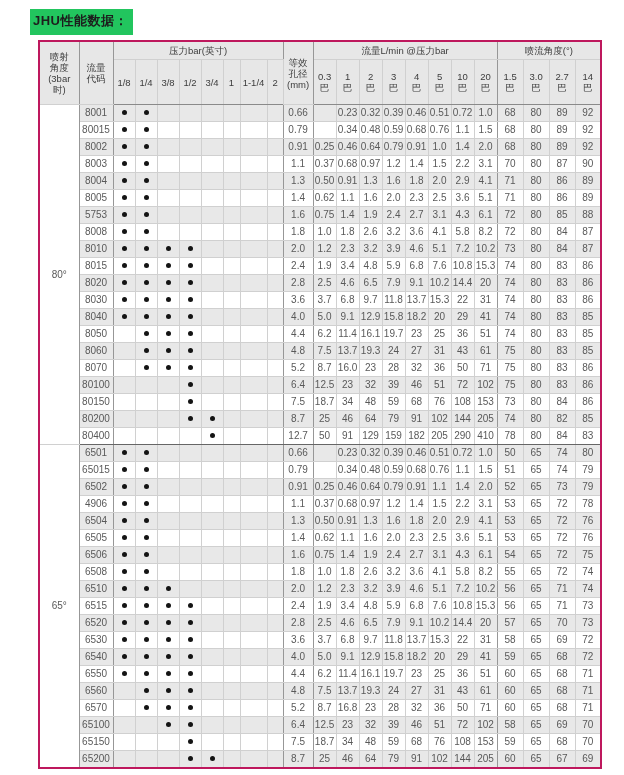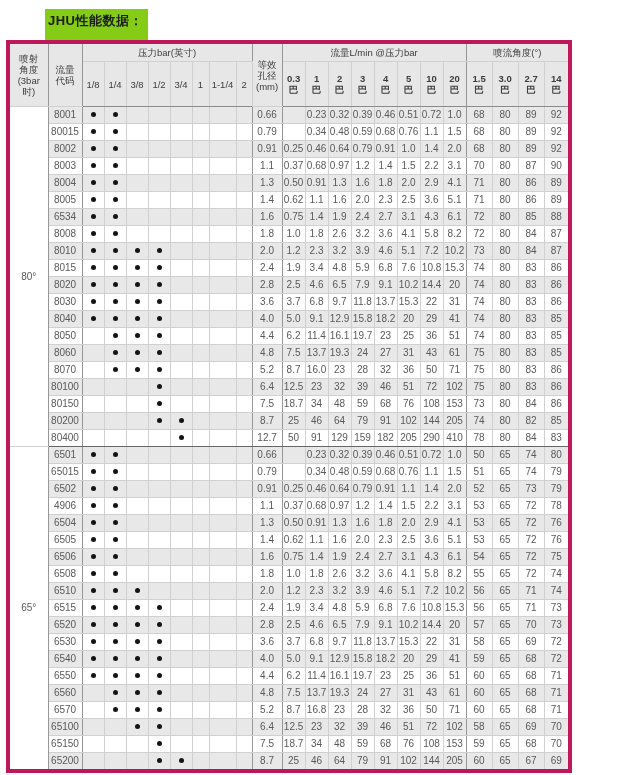"JHU性能数据：" .title { background: #84cc16 -> #22c55e; left: 45px -> 30px; padding: 3px 5px 14px 3px -> 3px 5px 5px 3px }
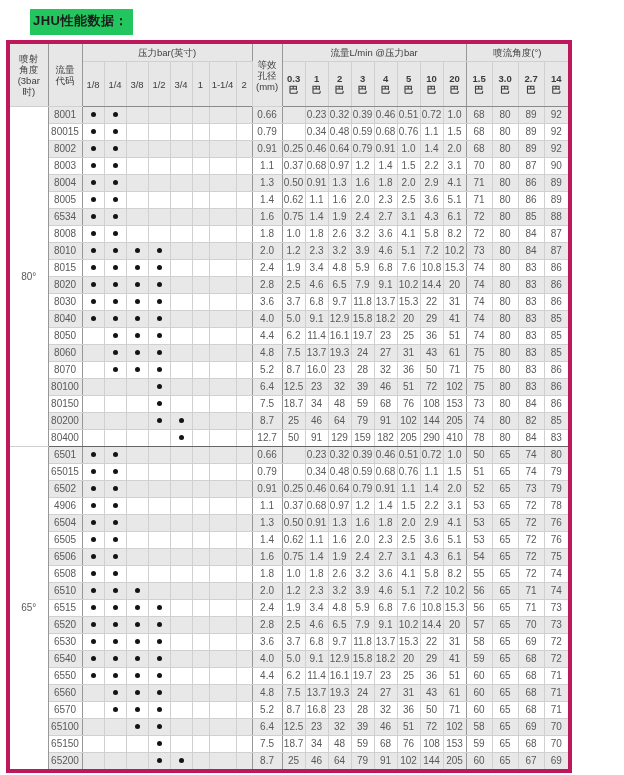"喷射" table.perf { border: 4px solid #be185d -> 2px solid #be185d; left: 6px -> 38px }
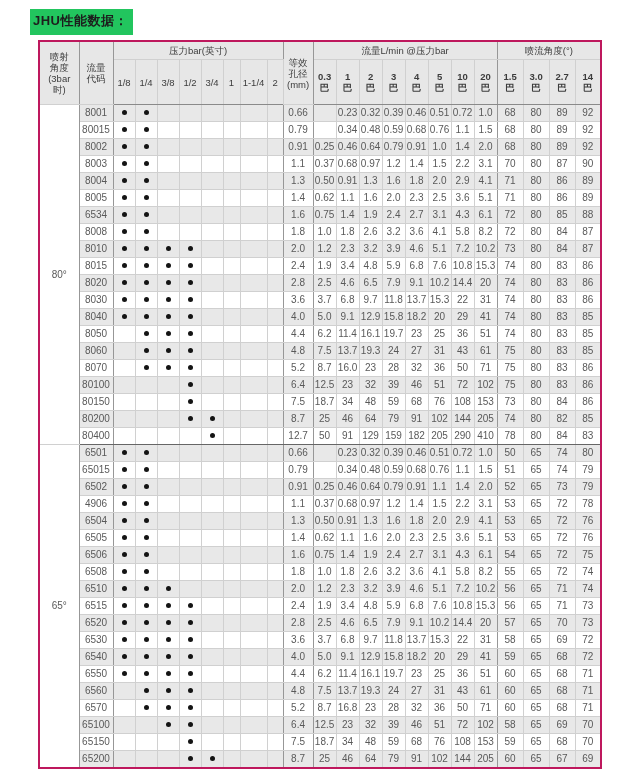"0.3" .pl { font-weight: bold -> none }
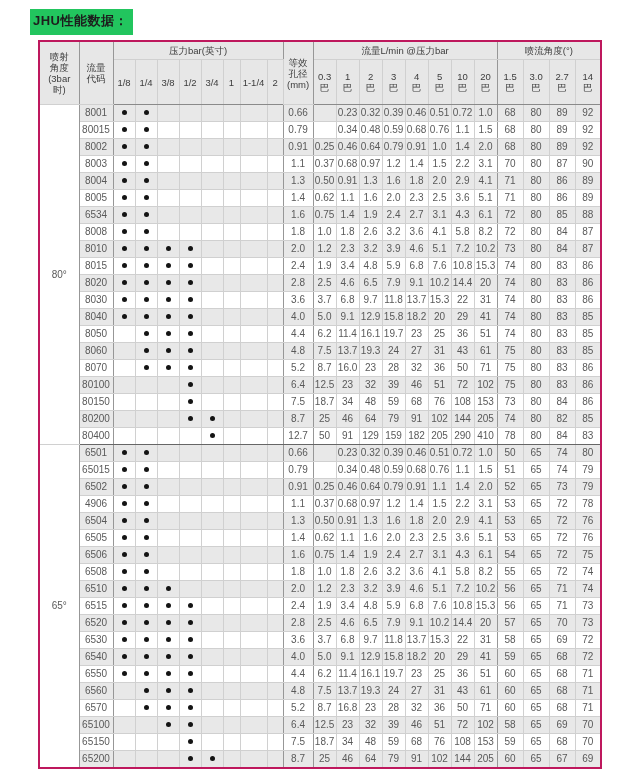"6534" td.sep-l { text: 6534 -> 5753 }
